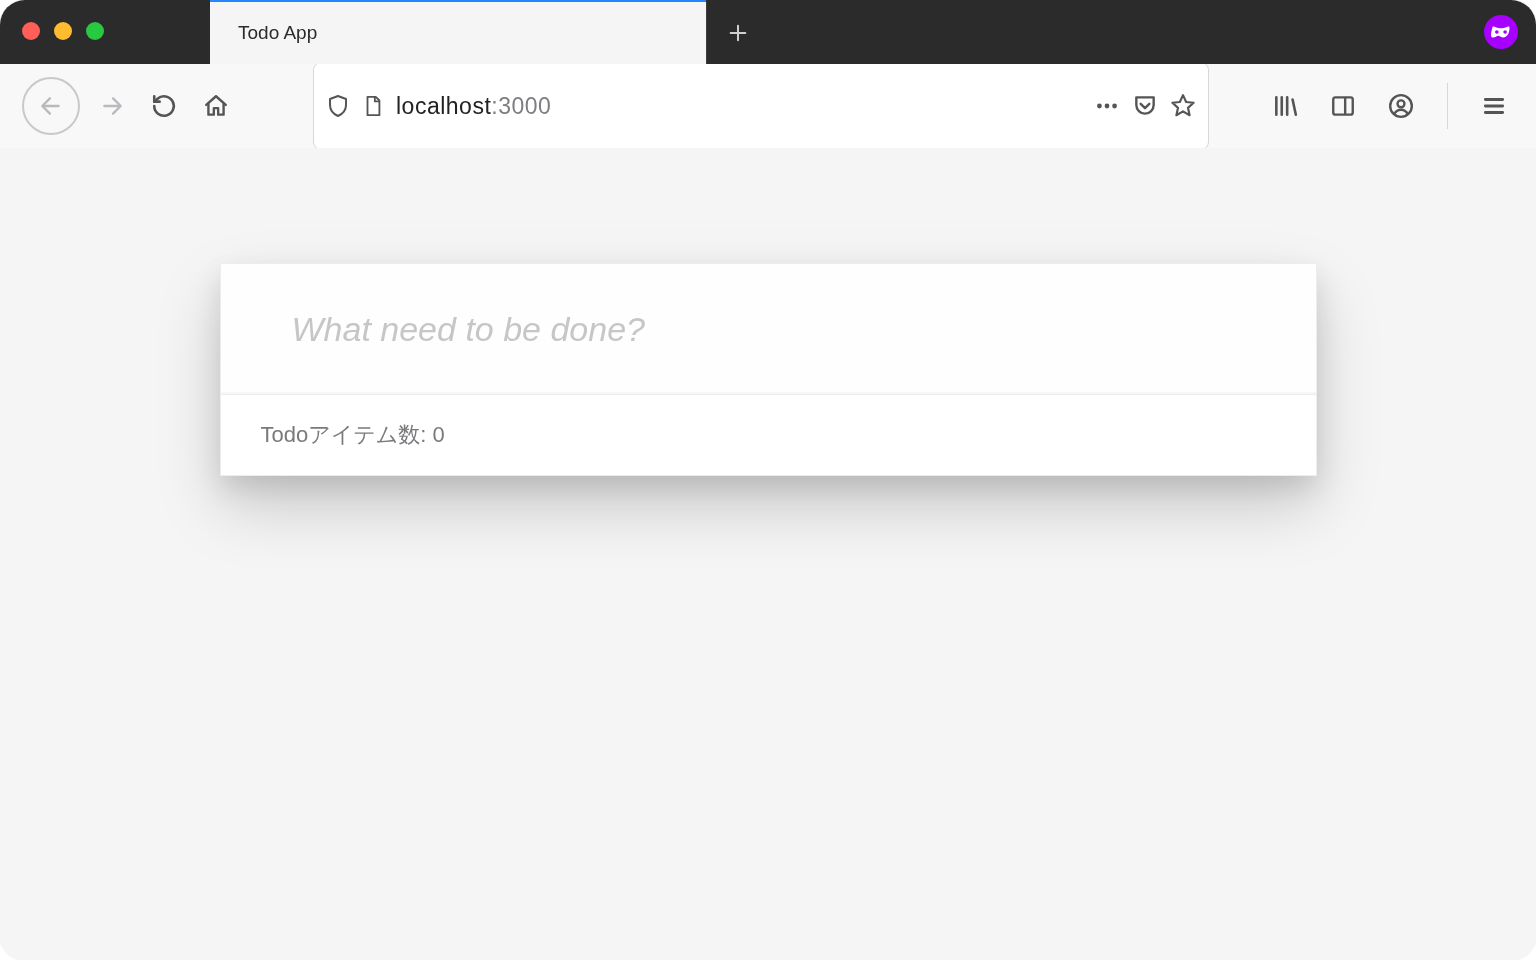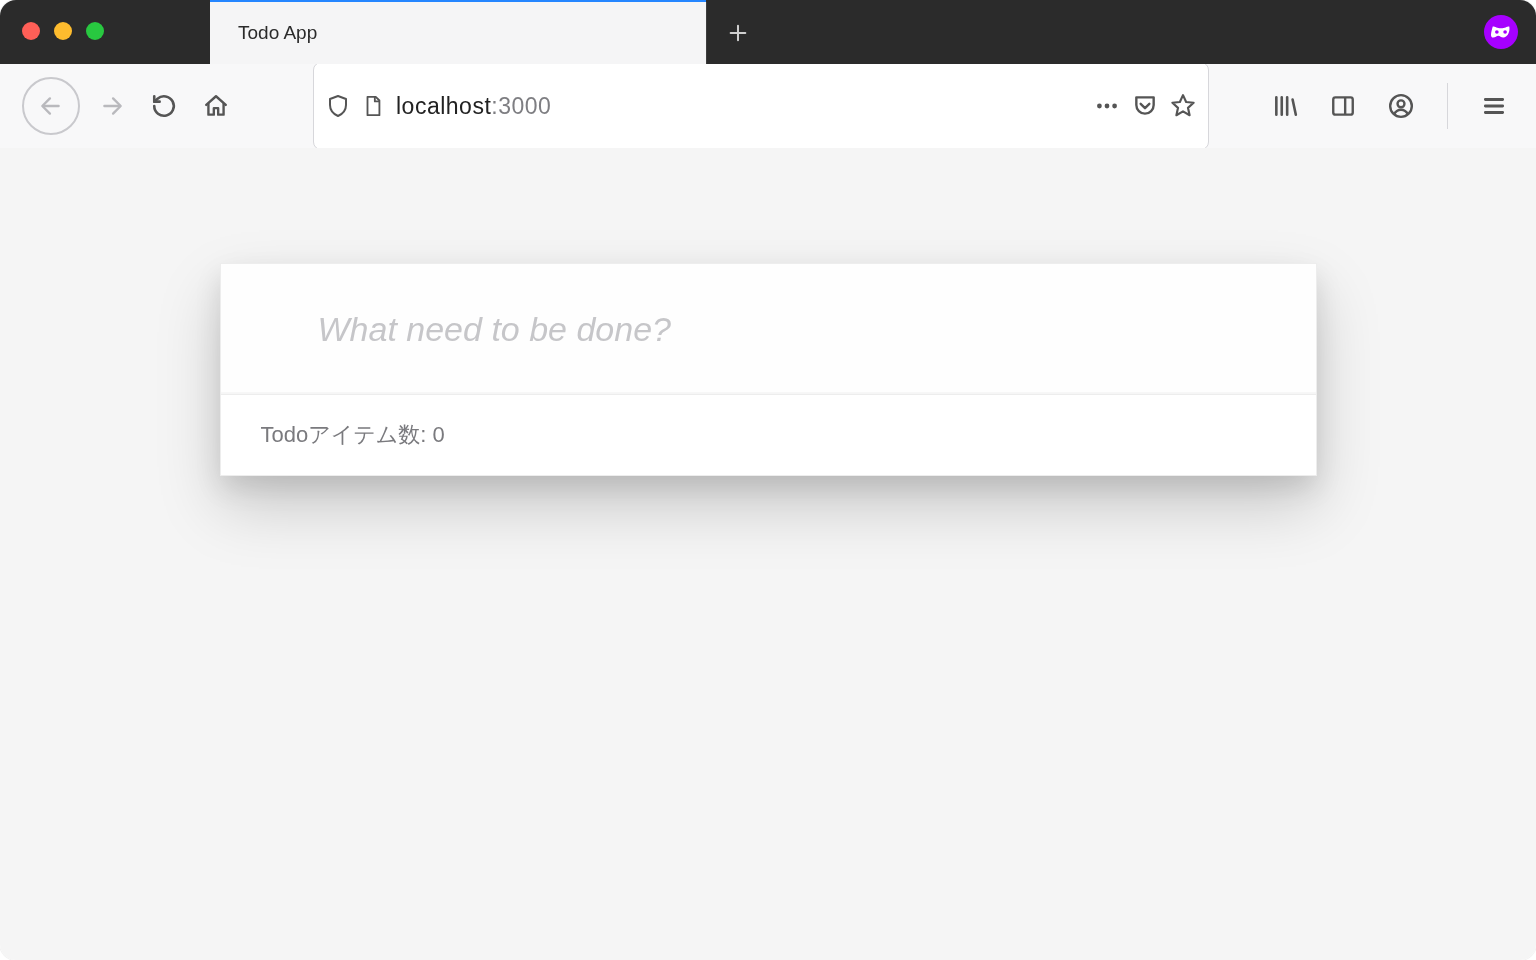"Todo App" .window { border-radius: 16px -> 25px }
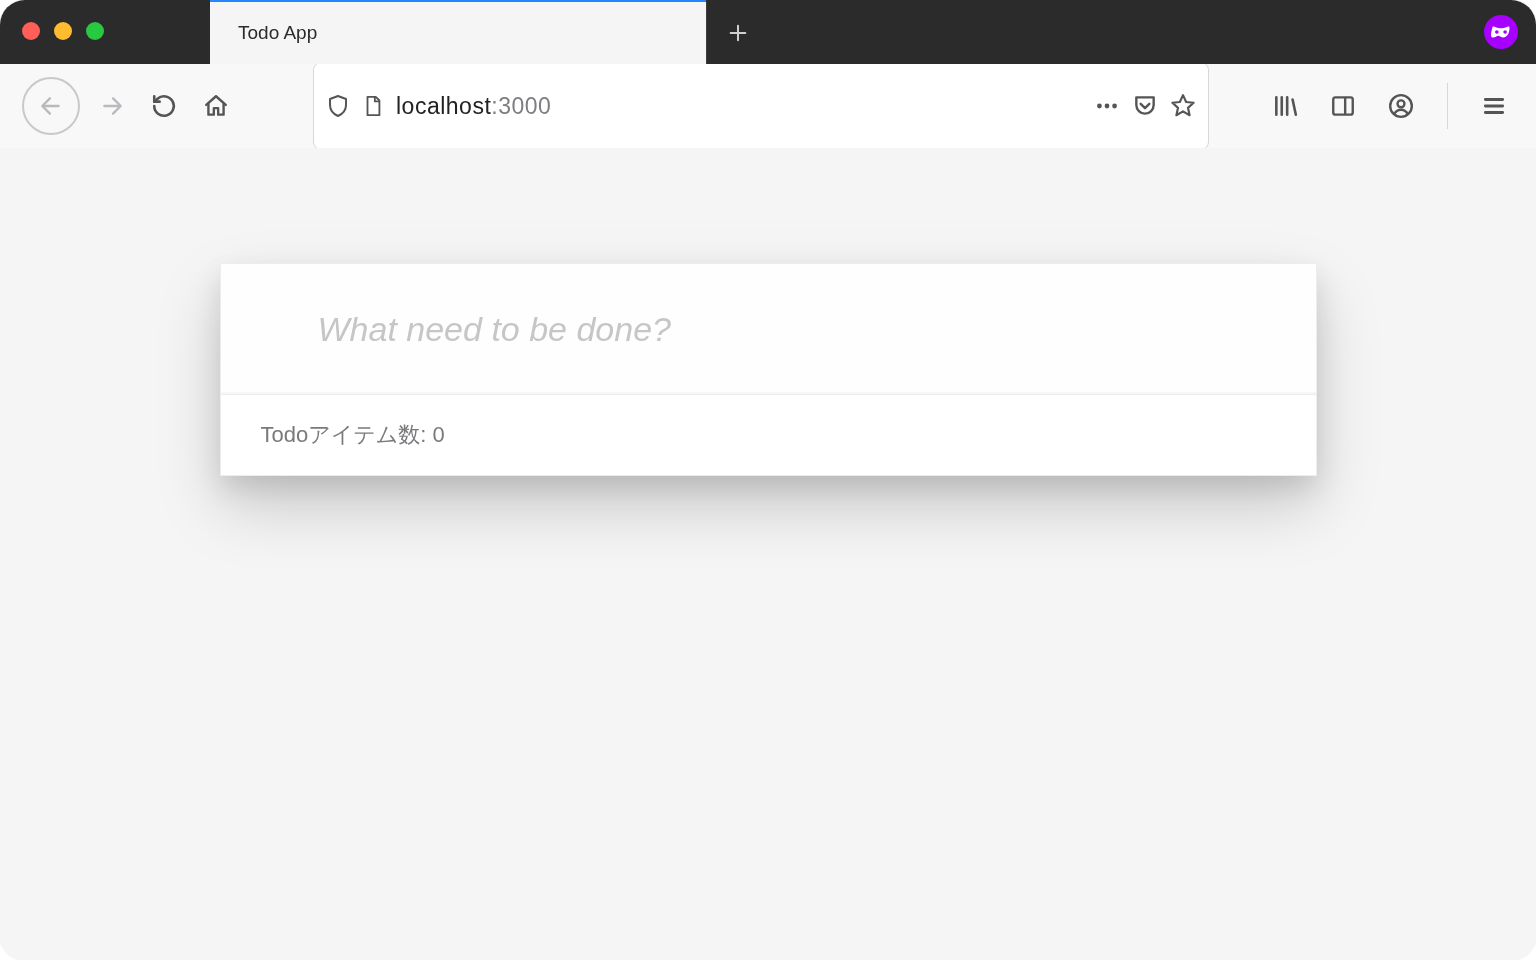"What need to be done?" .new-todo { padding-left: 95px -> 69px }
